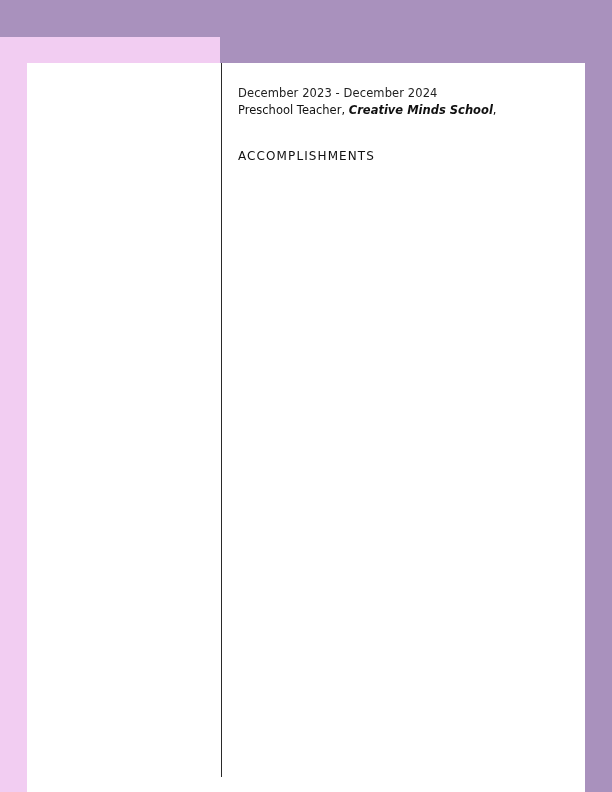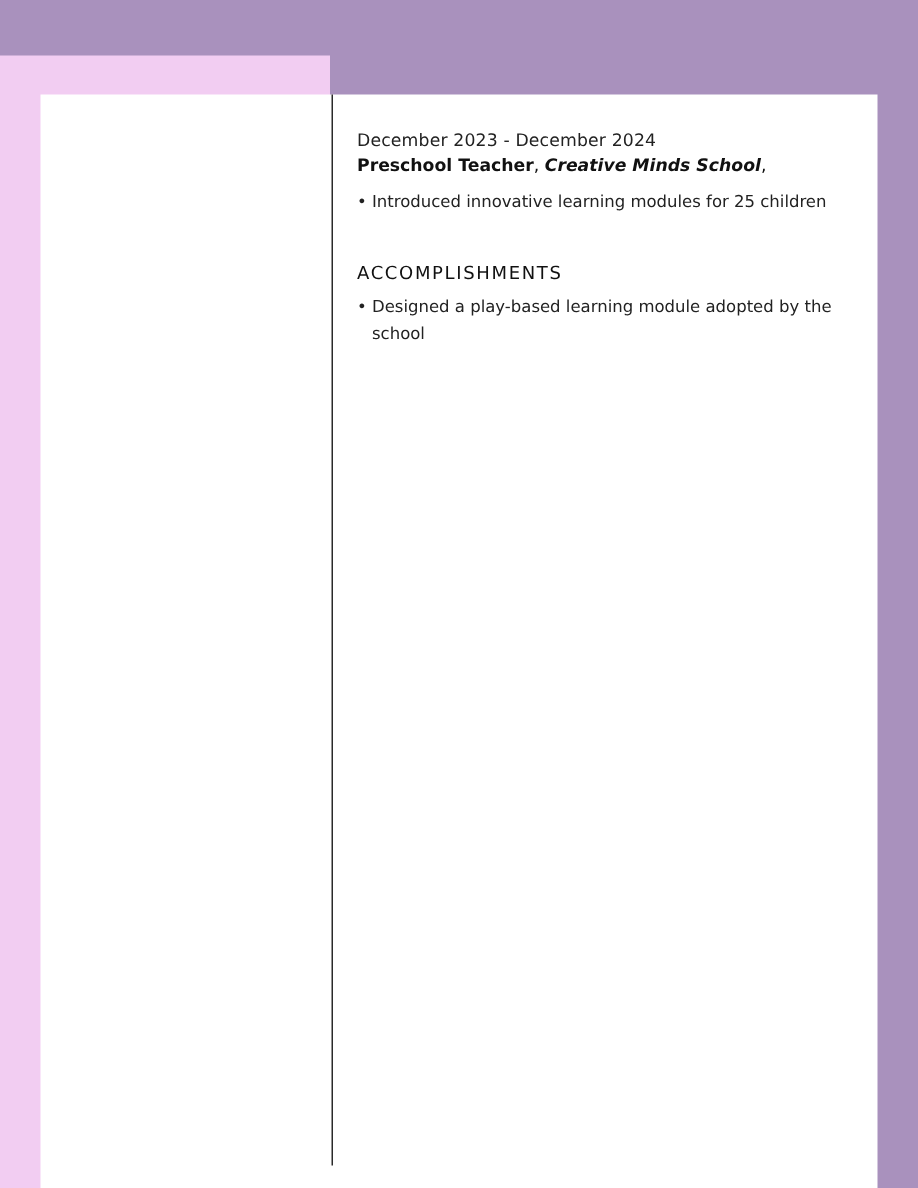"Preschool Teacher" .role-line .role { font-weight: bold -> normal }
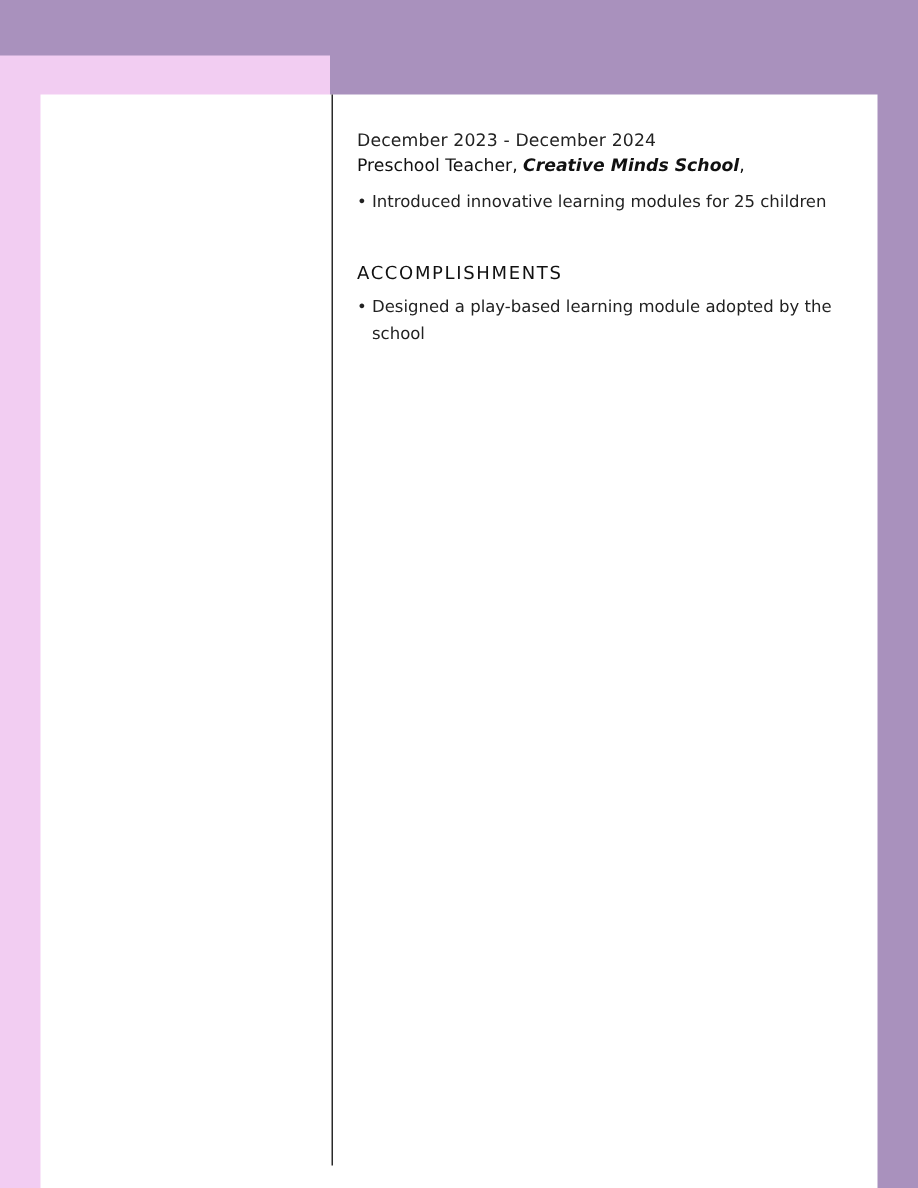"Introduced innovative learning modules" li { html: <li>Introduced innovative learning modules for 25 children</li> -> none }
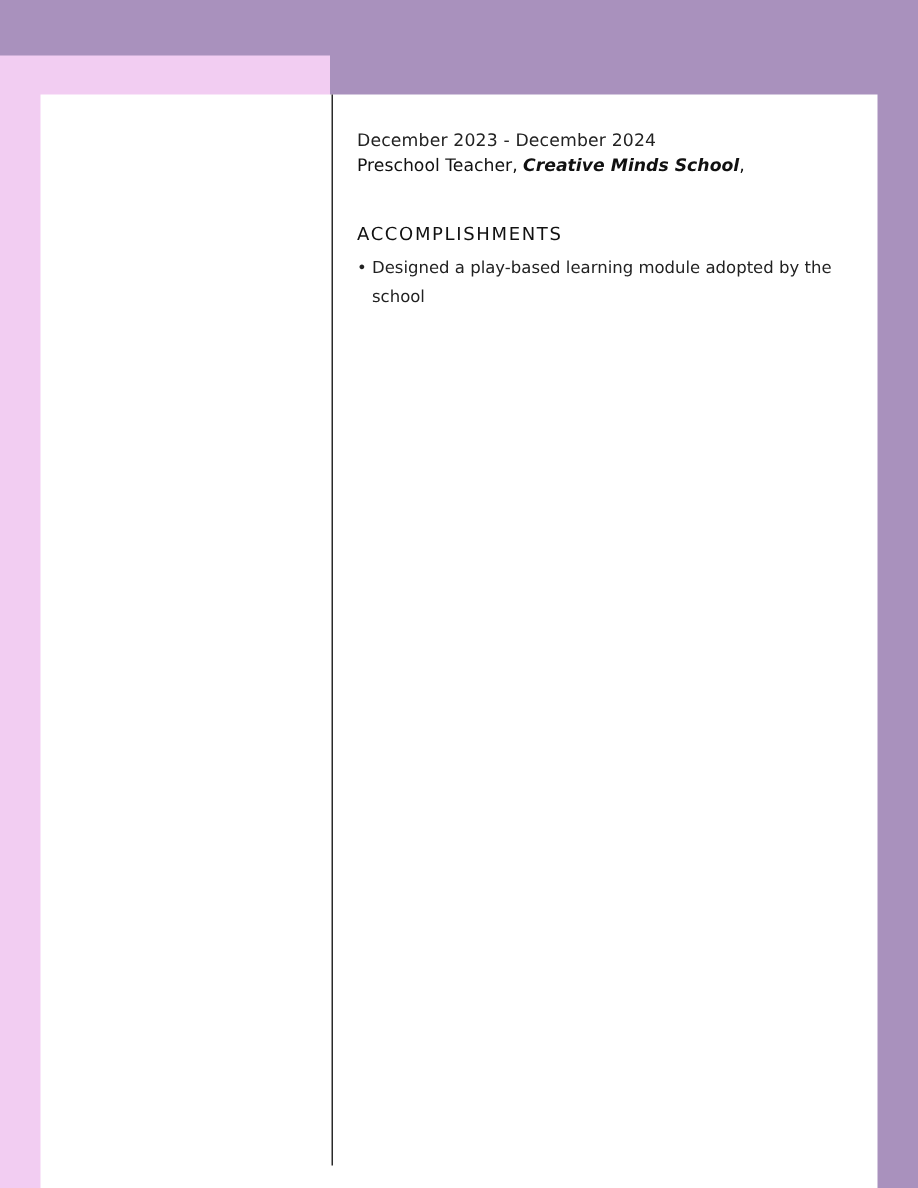"Designed a play-based learning module" li { html: <li>Designed a play-based learning module adopted by the school</li> -> none }
